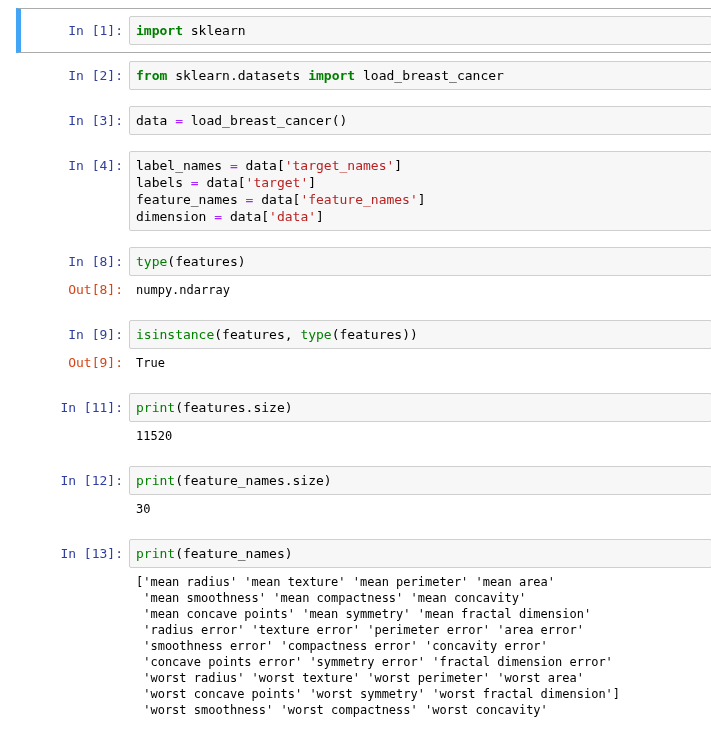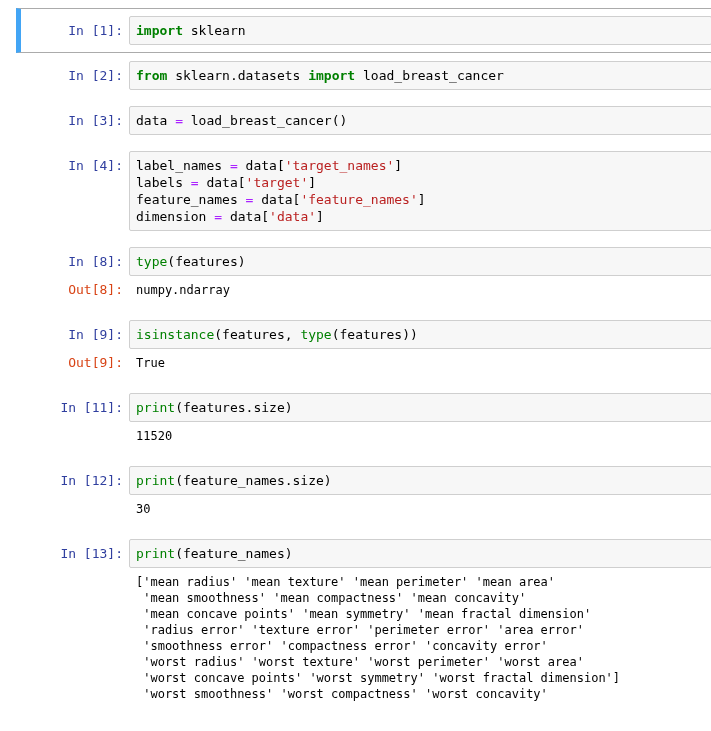"'concave points error' 'symmetry error'" div.output-line { html: none -> <div> 'concave points error' 'symmetry error' 'fractal dimension error'</div> }
